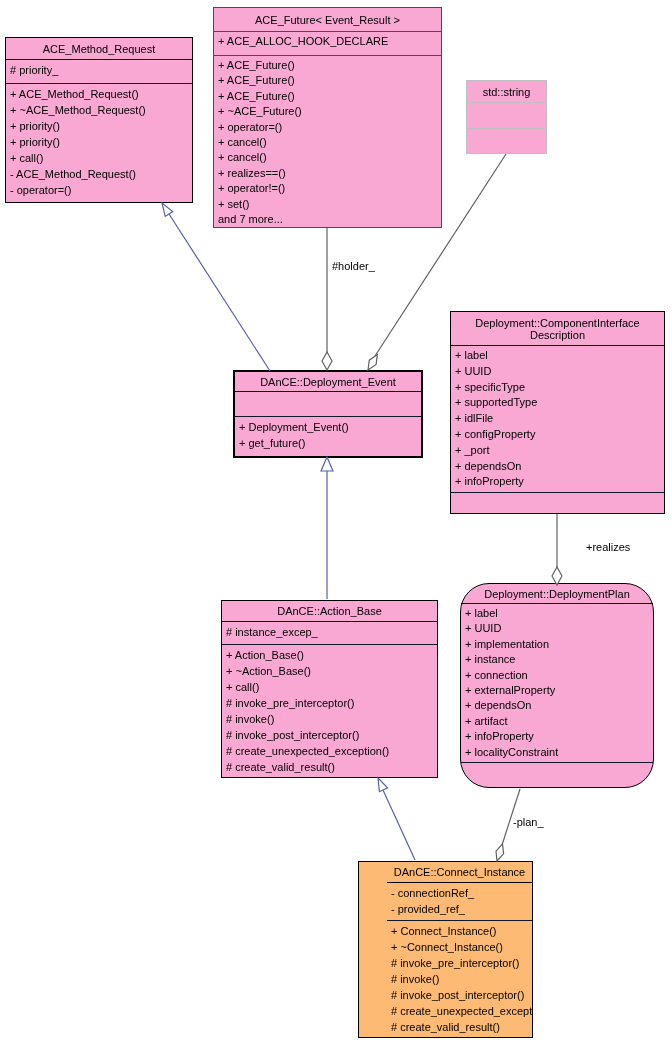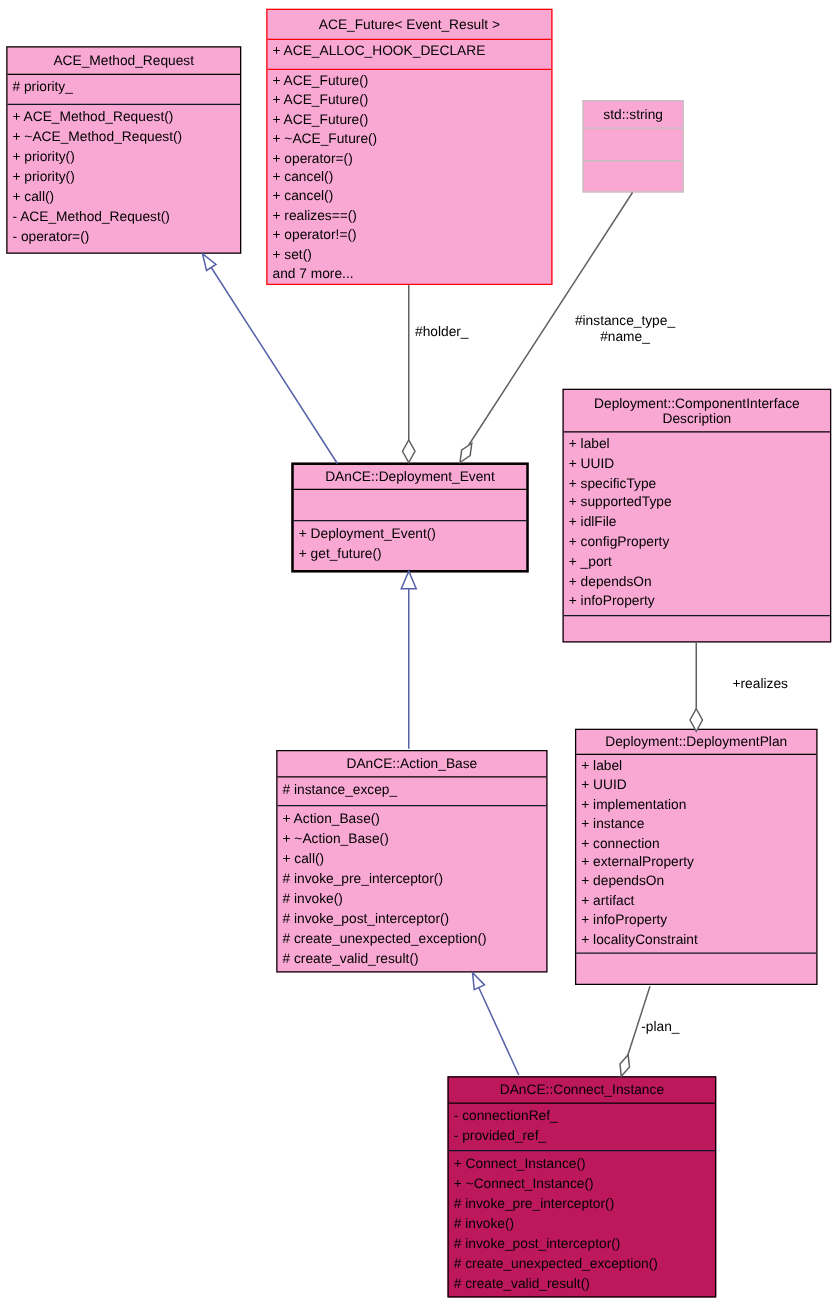"#instance_type_" div.edge-label { html: <div> <div>#instance_type_</div> <div>#name_</div> </div> -> none }
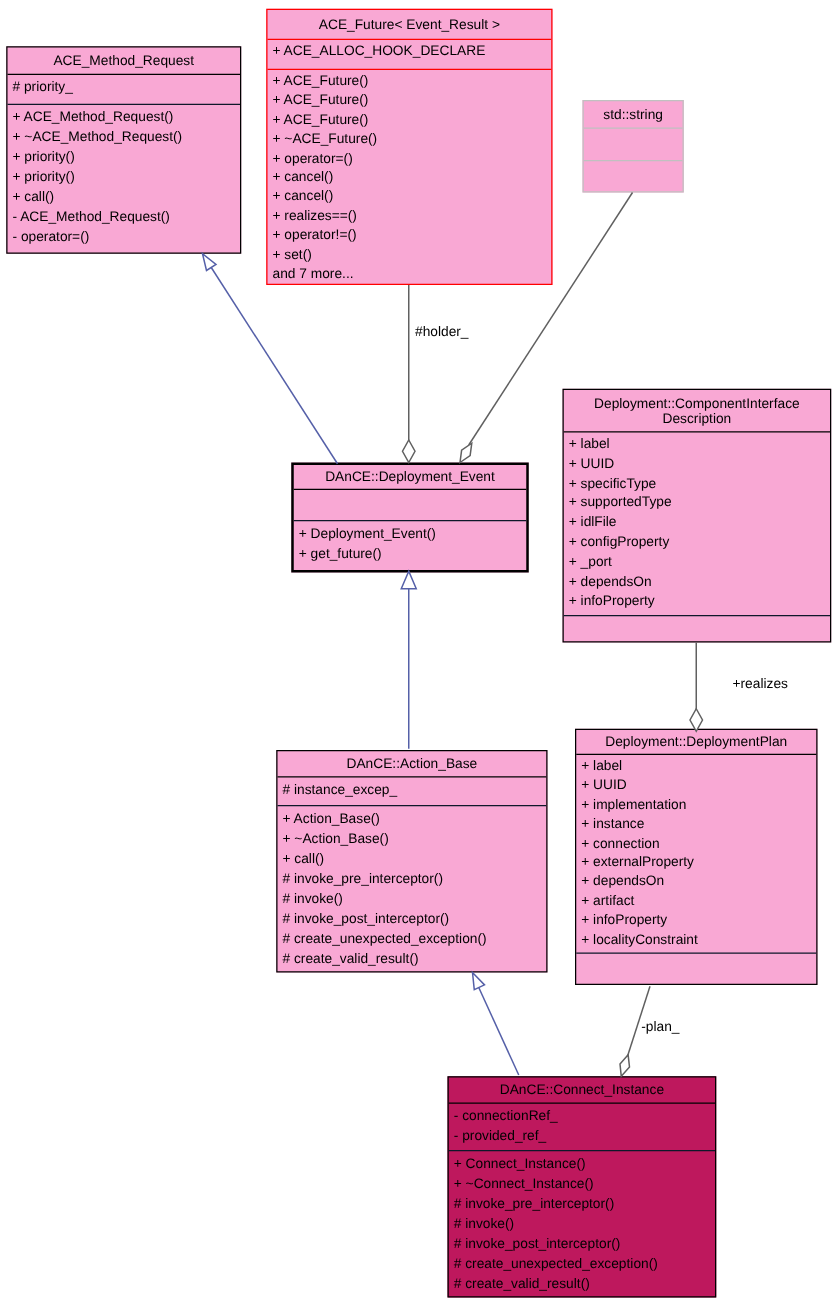"Deployment::DeploymentPlan" #box-dp { border-radius: none -> 29px }
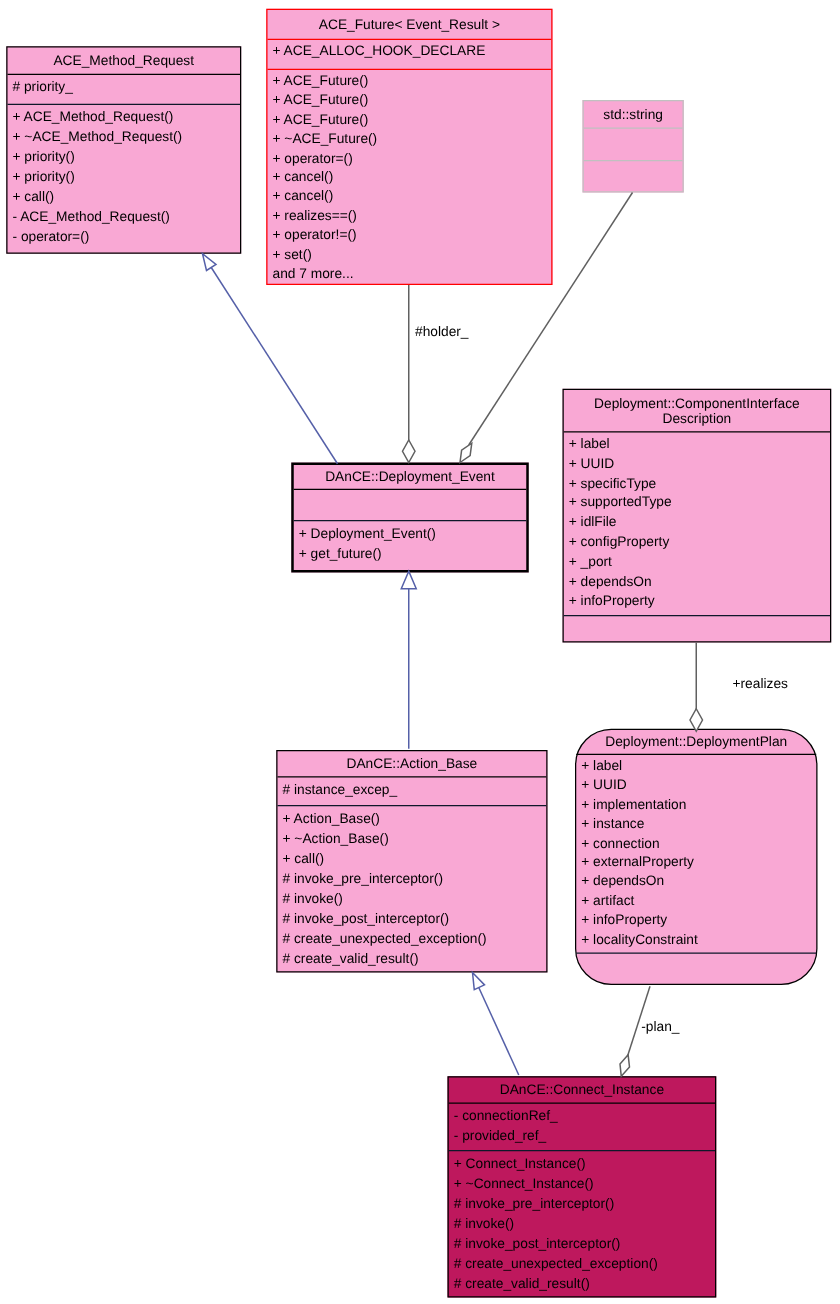"DAnCE::Connect_Instance" #box-ci { background: #be185d -> #fdba74; padding-left: none -> 28px; width: 215px -> 175px }
